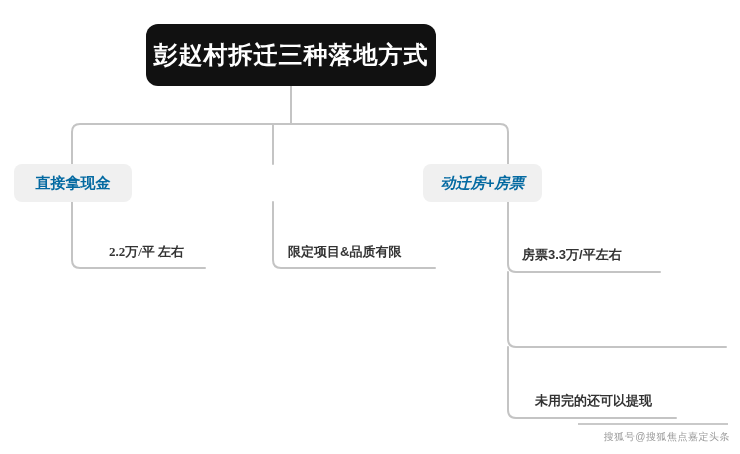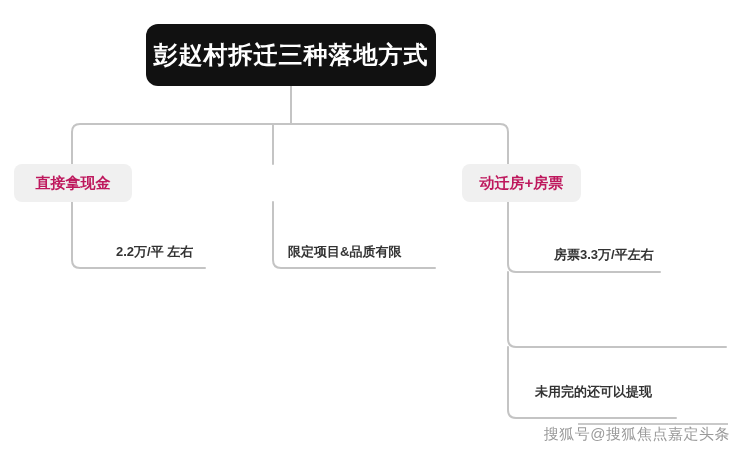"直接拿现金" .branch-label { color: #be185d -> #0369a1 }
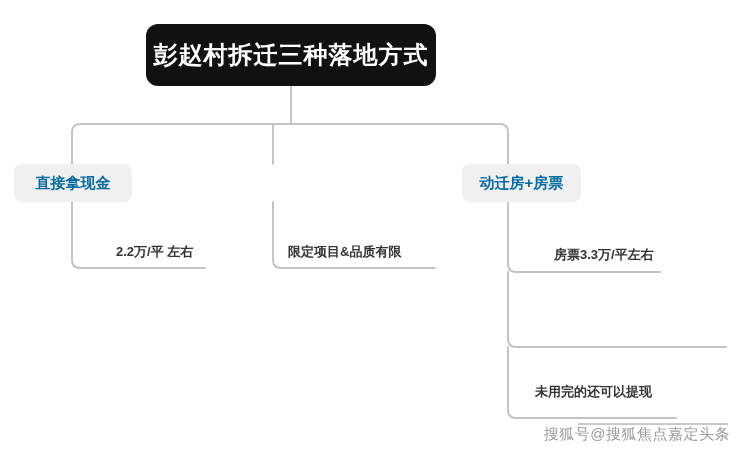"动迁房+房票" #branch-2 { font-style: none -> italic; left: 462px -> 423px }
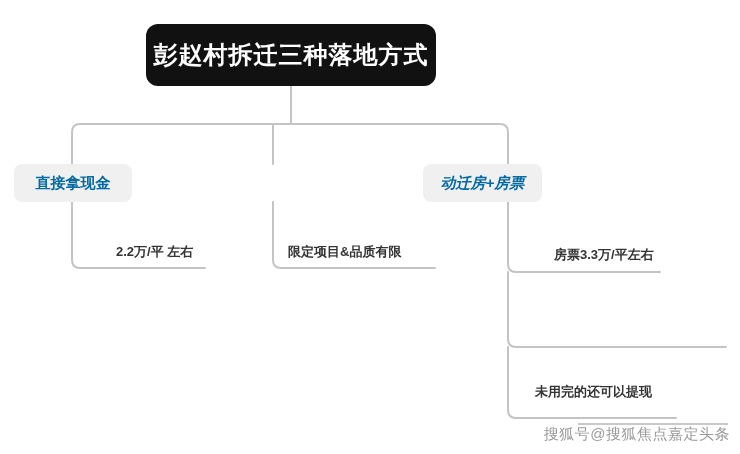"2.2万/平 左右" span.leaf-label { font-family: none -> Liberation Serif, serif; left: 116px -> 109px }
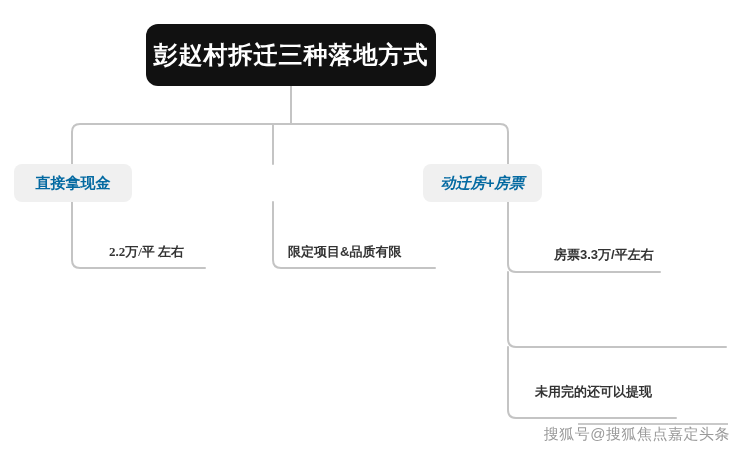"房票3.3万/平左右" span.leaf-label { left: 554px -> 522px }
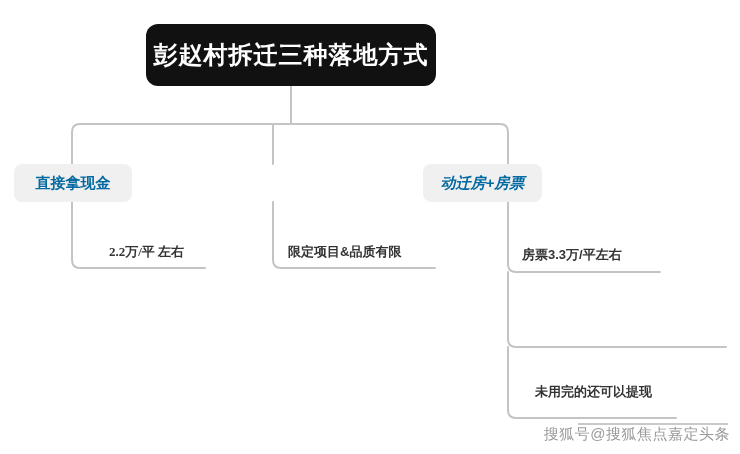"未用完的还可以提现" span.leaf-label { top: 383px -> 392px }
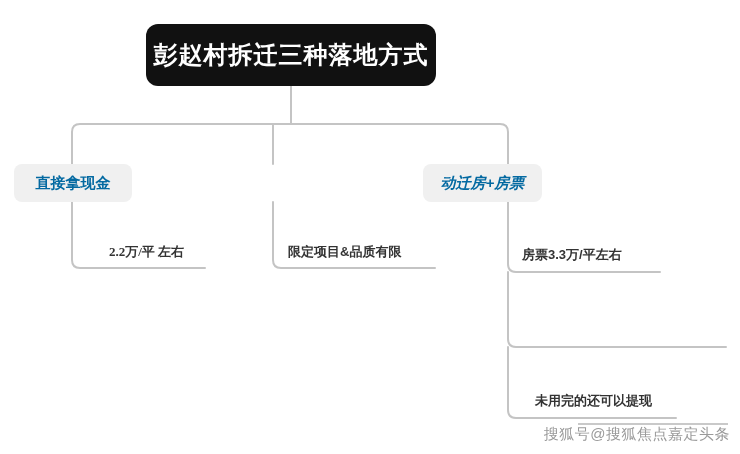"搜狐号@搜狐焦点嘉定头条" .watermark { font-size: 15px -> 10px }
